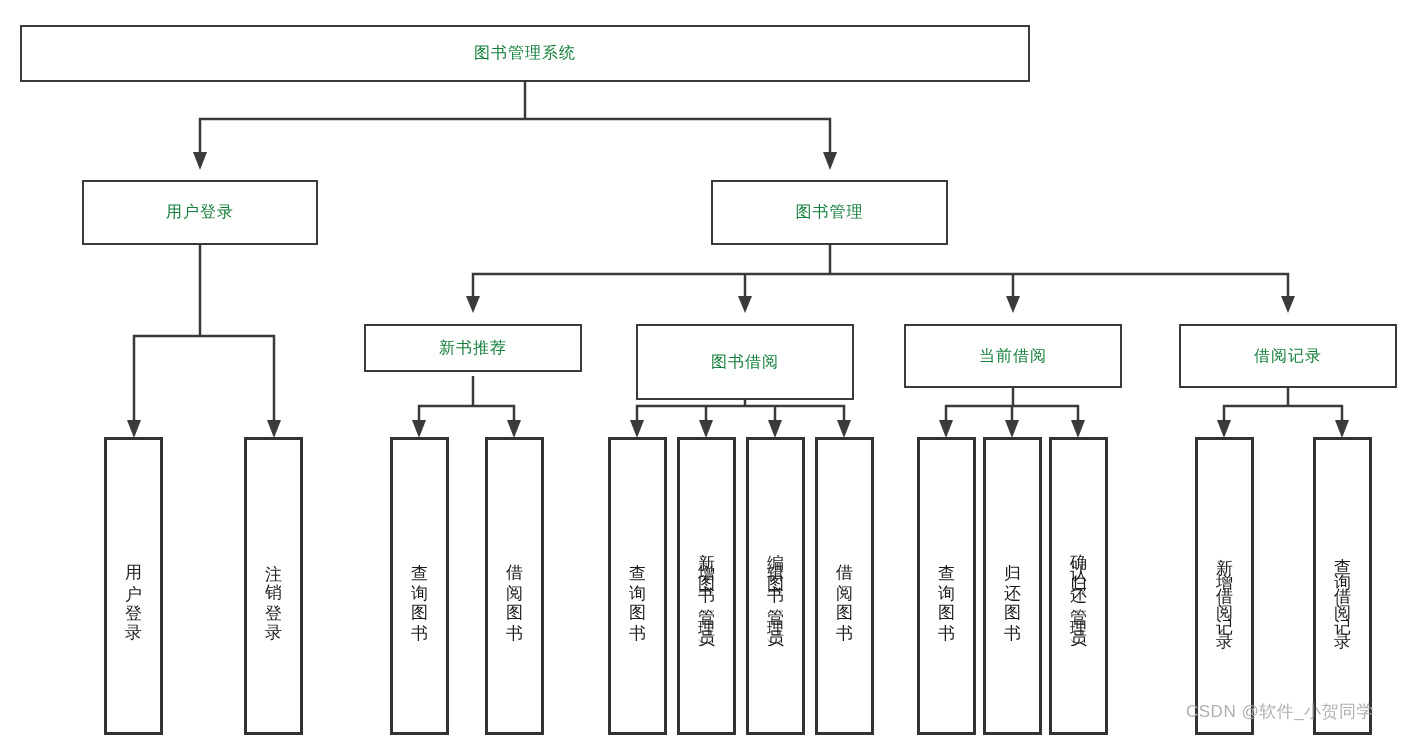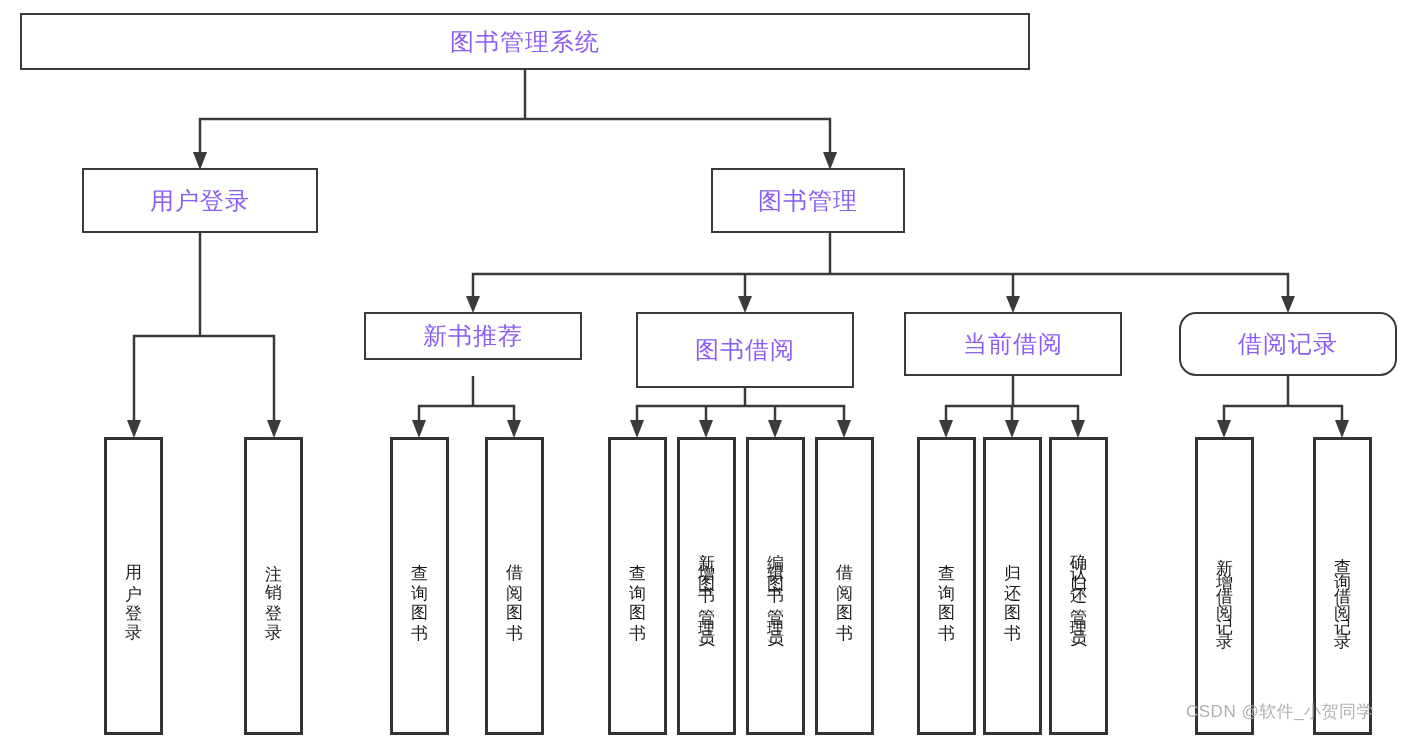"图书管理系统" .node { color: #8b5cf6 -> #15803d; font-size: 24px -> 16px; margin-top: none -> 12px }
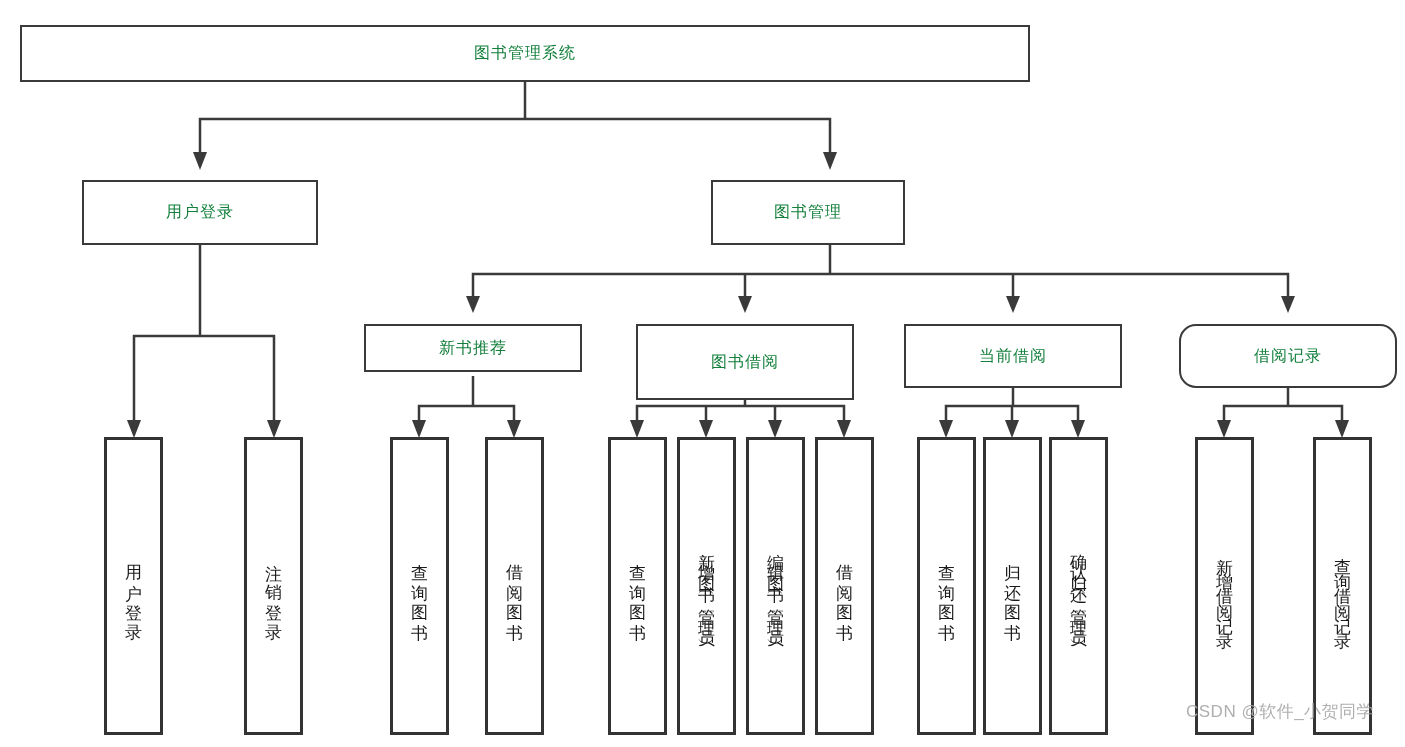"图书管理" div.node { width: 194px -> 237px }
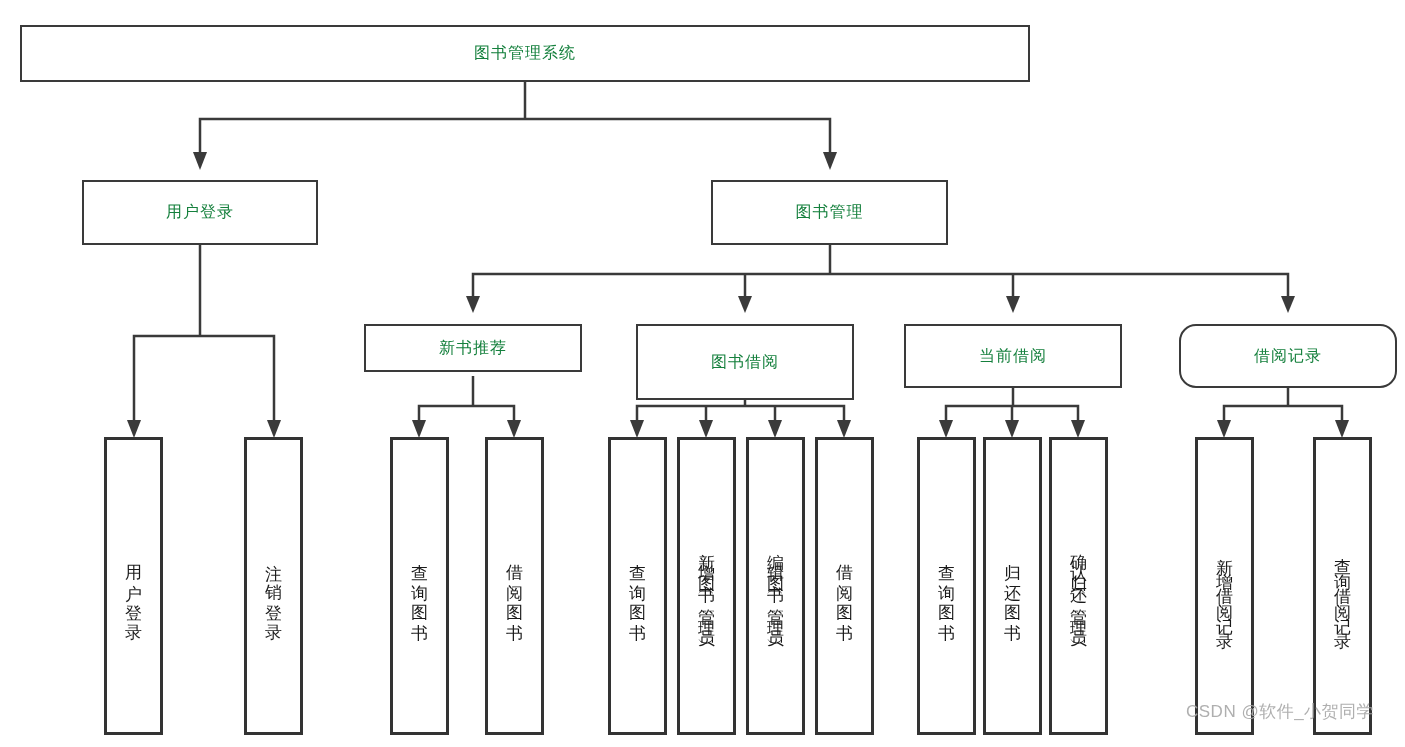"借阅记录" div.node { border-radius: 17px -> none }
